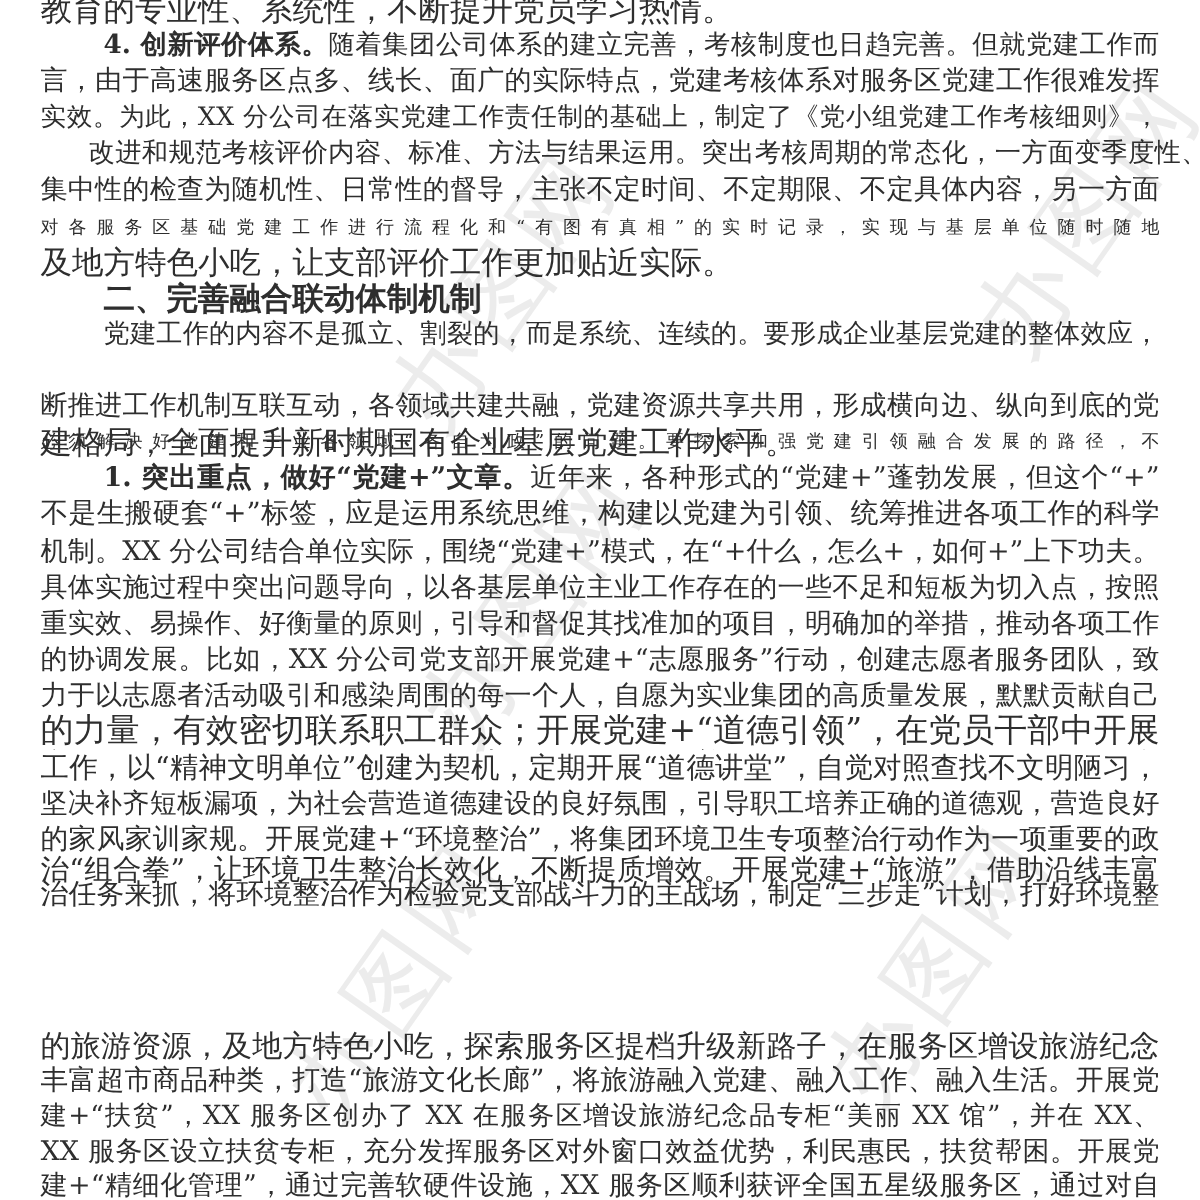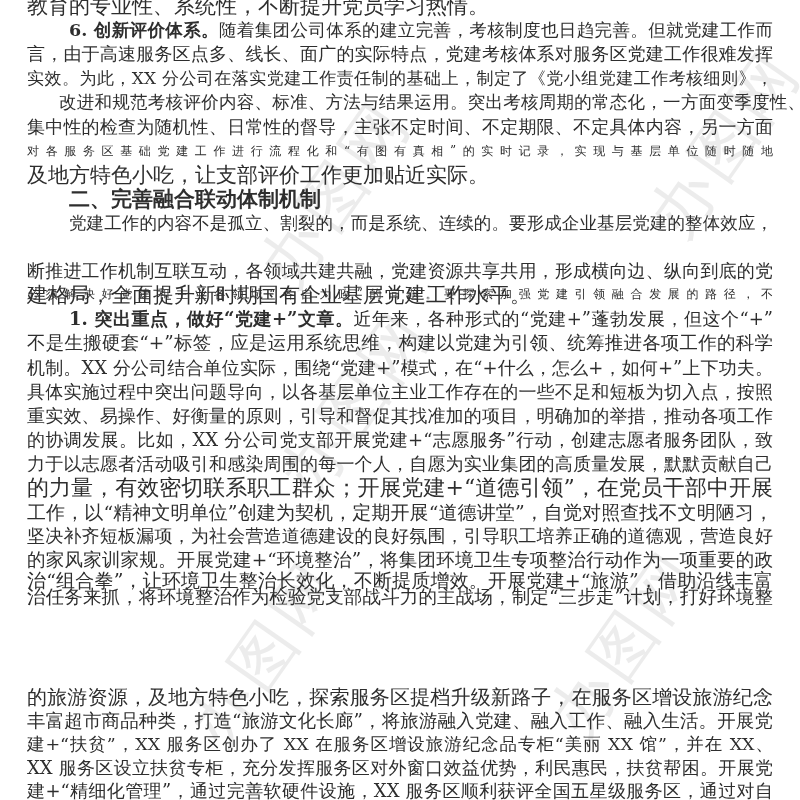"6. 创新评价体系。" span.lead { text: 6 -> 4 }
